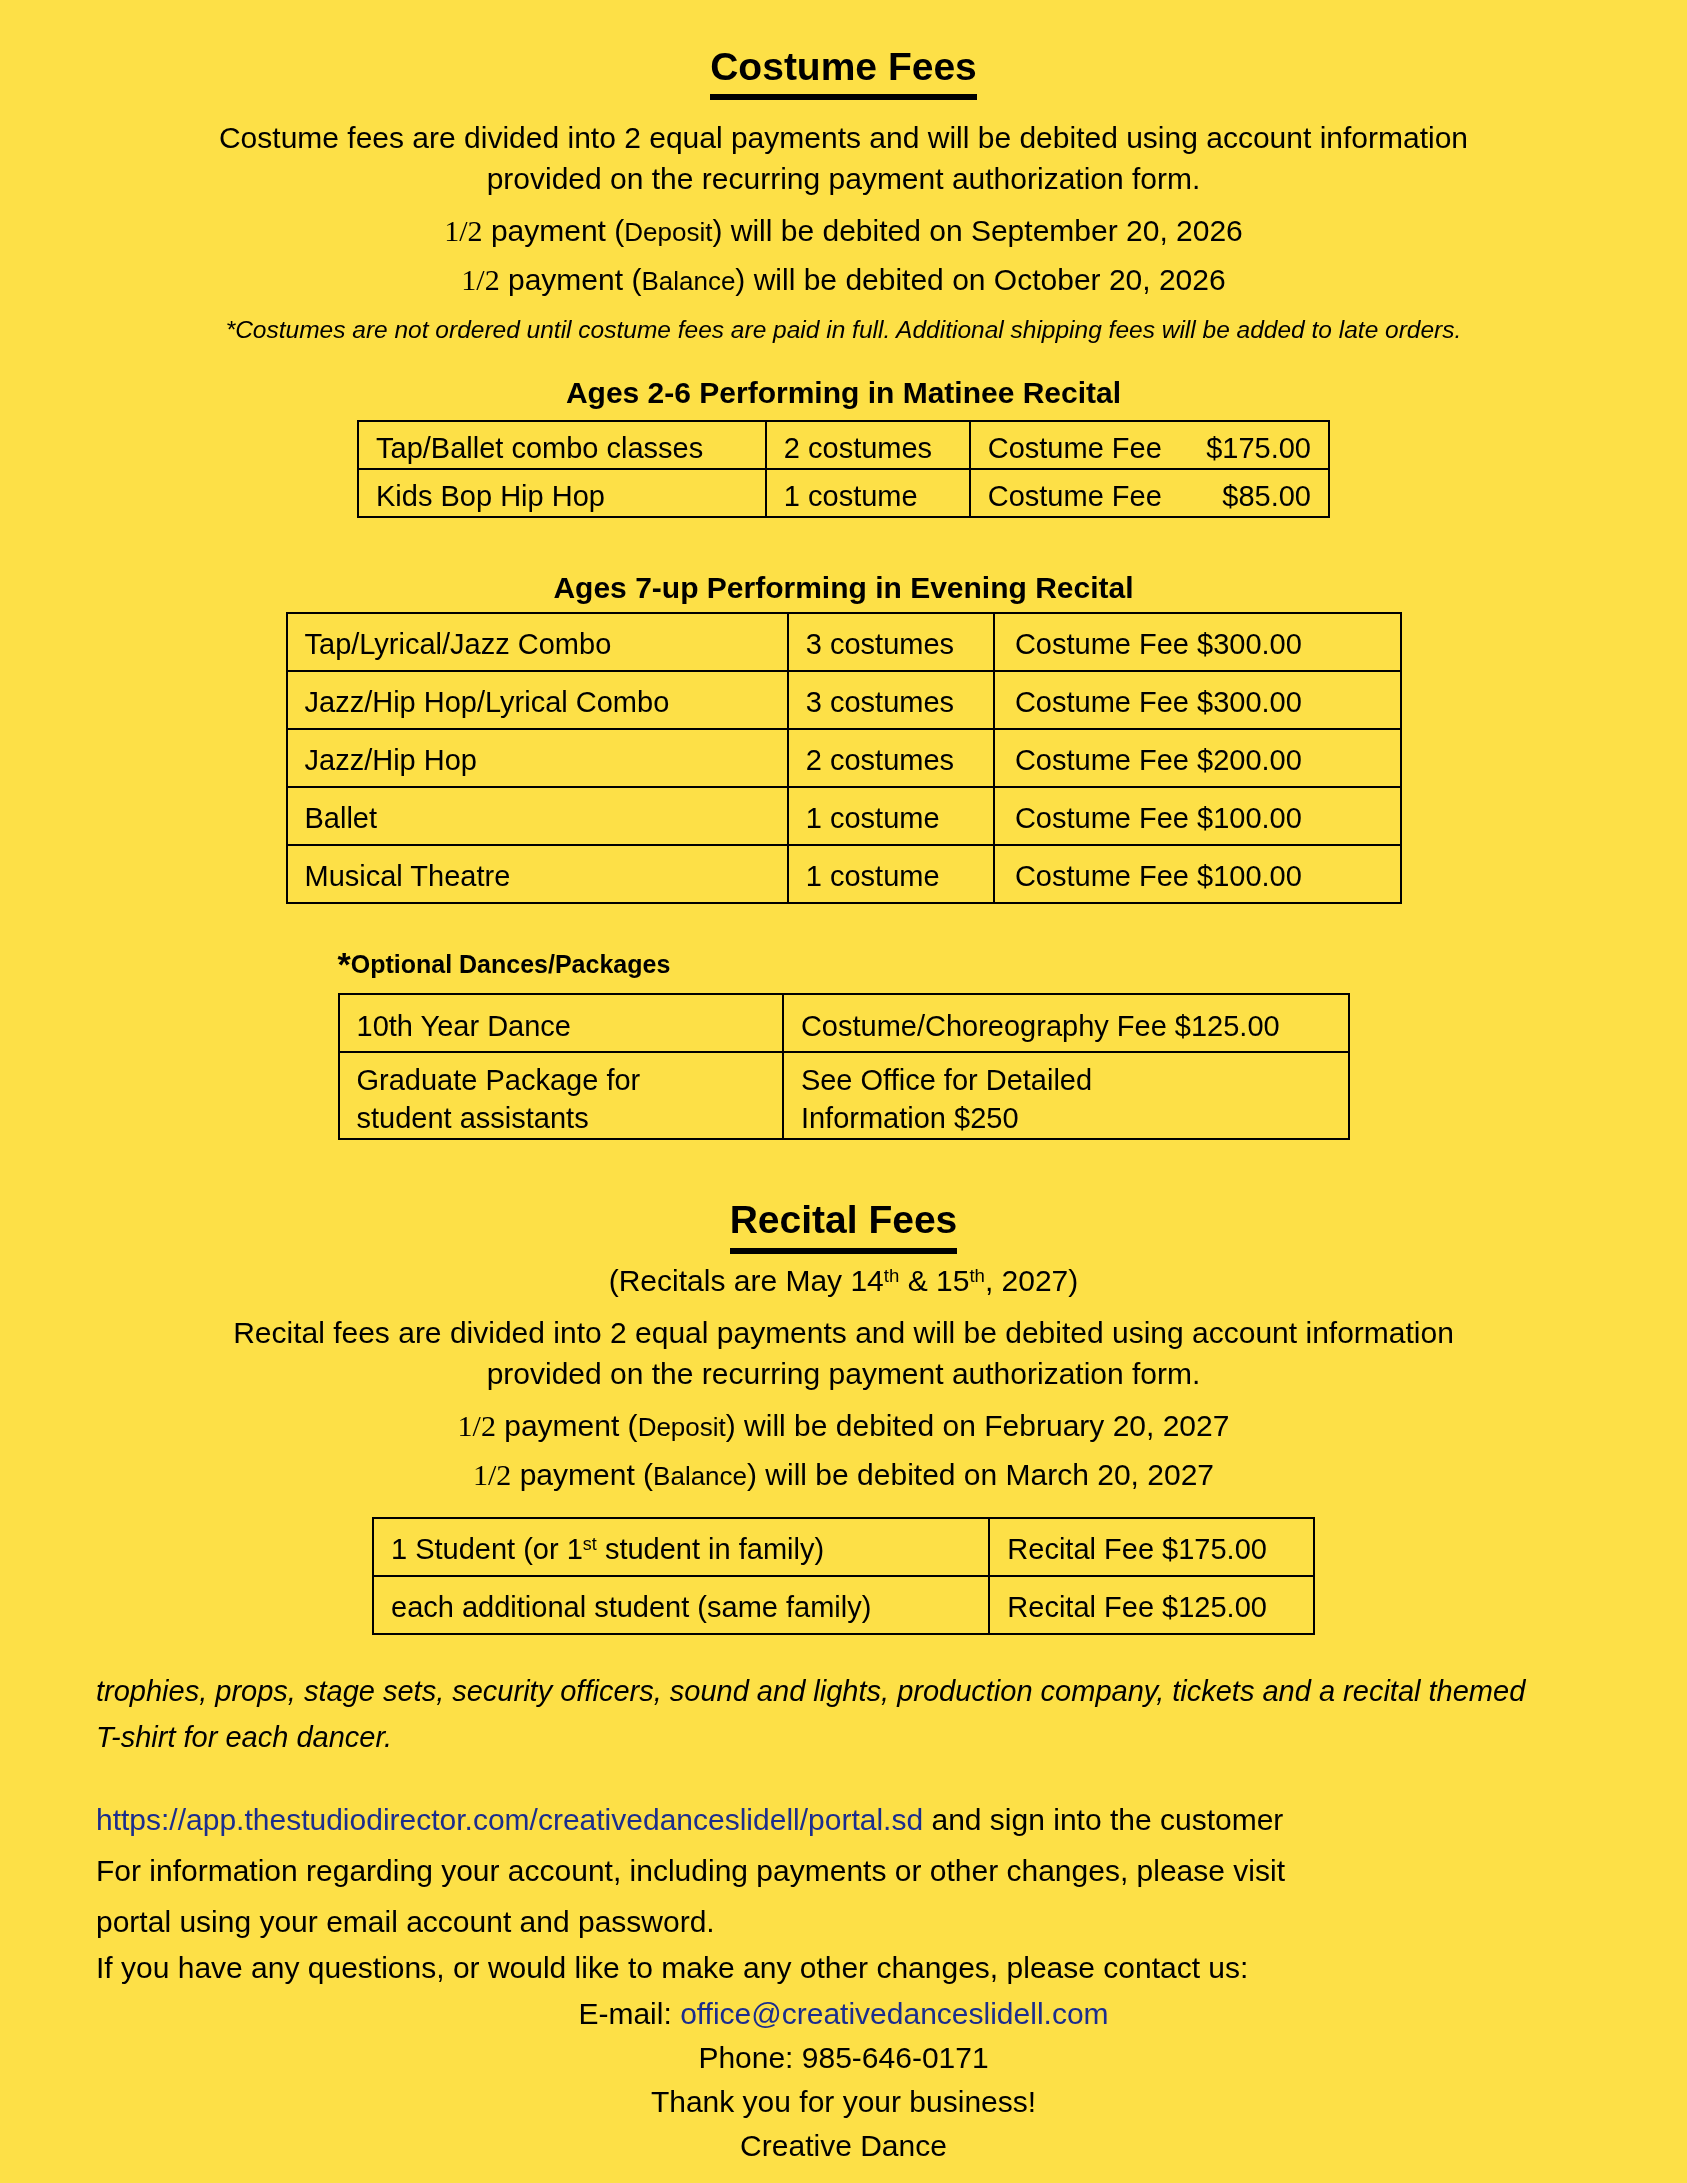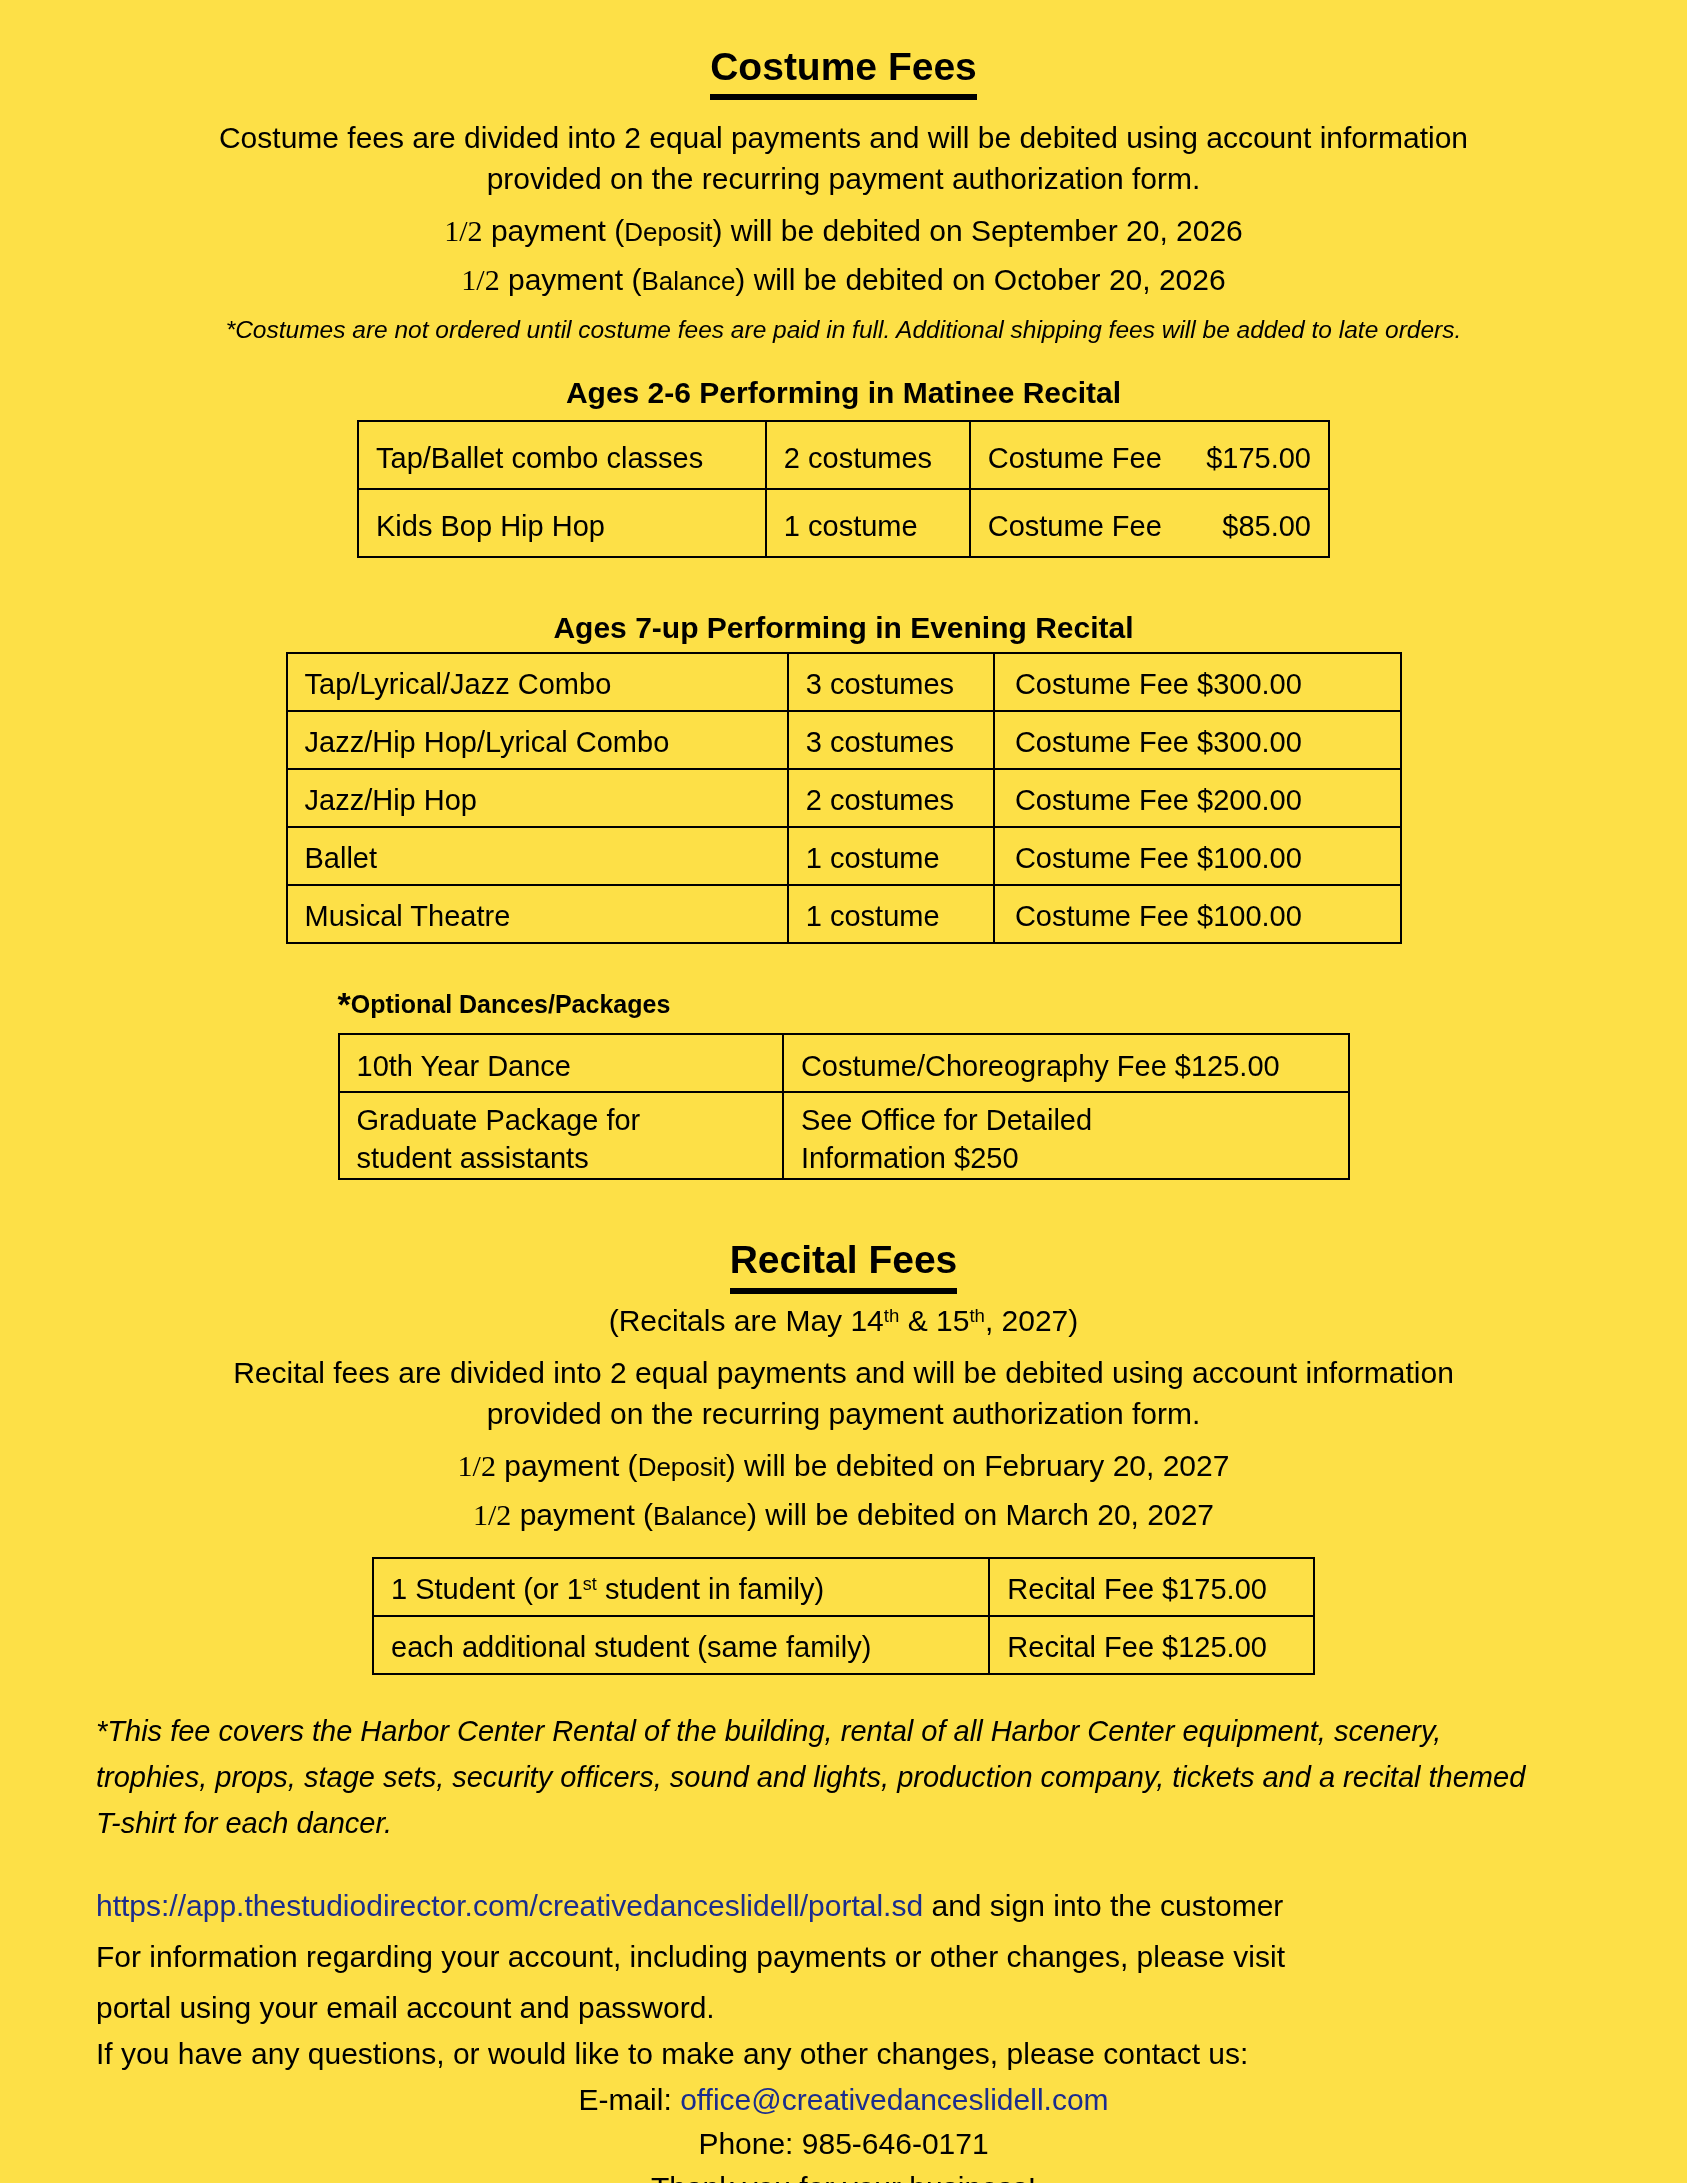"Tap/Ballet combo classes" .tbl-matinee td { height: 68px -> 48px }
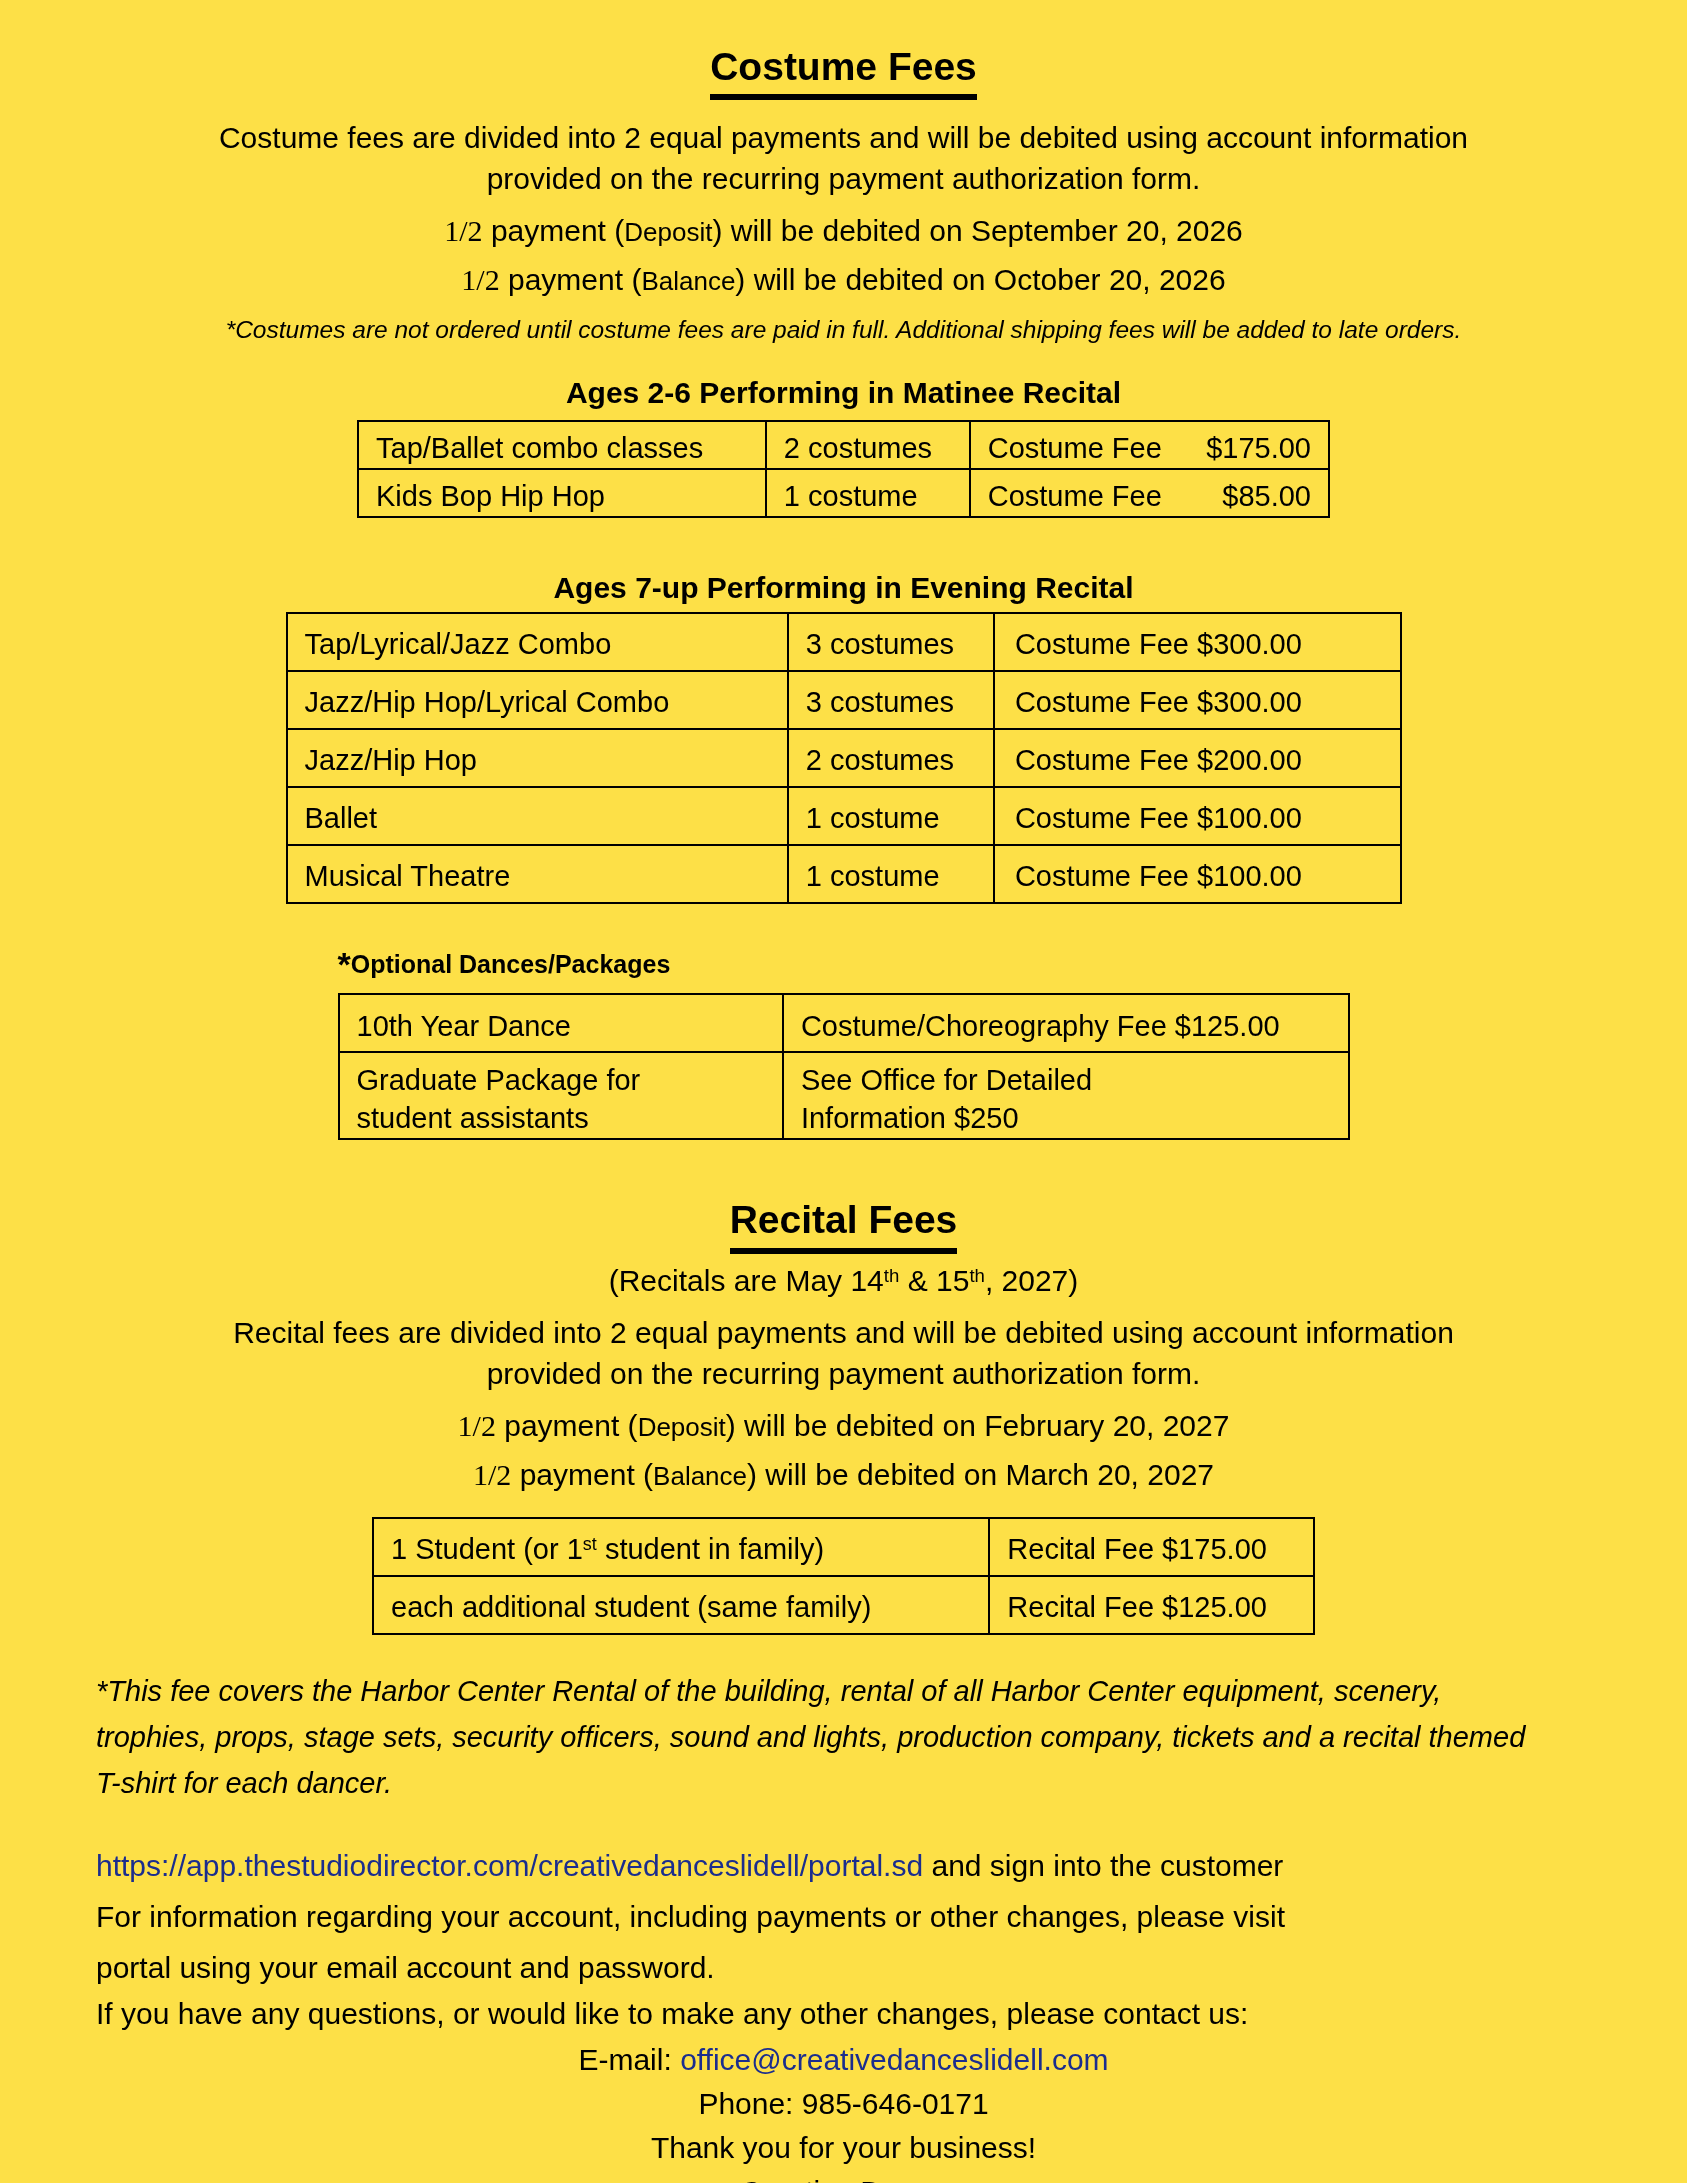"*This fee covers the Harbor" div { html: <div>*This fee covers the Harbor Center Rental of the building, rental of all Harbor Center equipment, scenery,</div> -> none }
